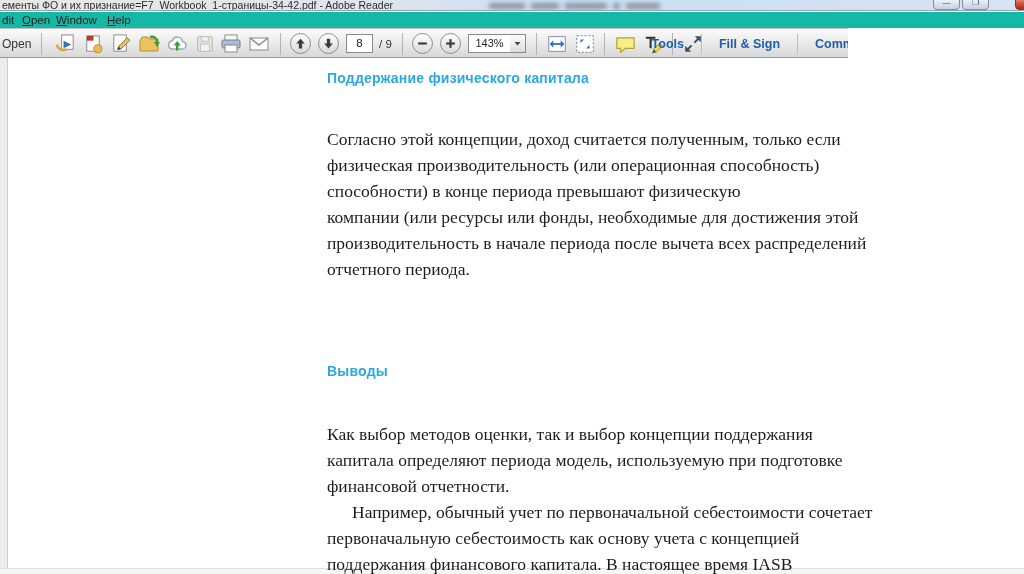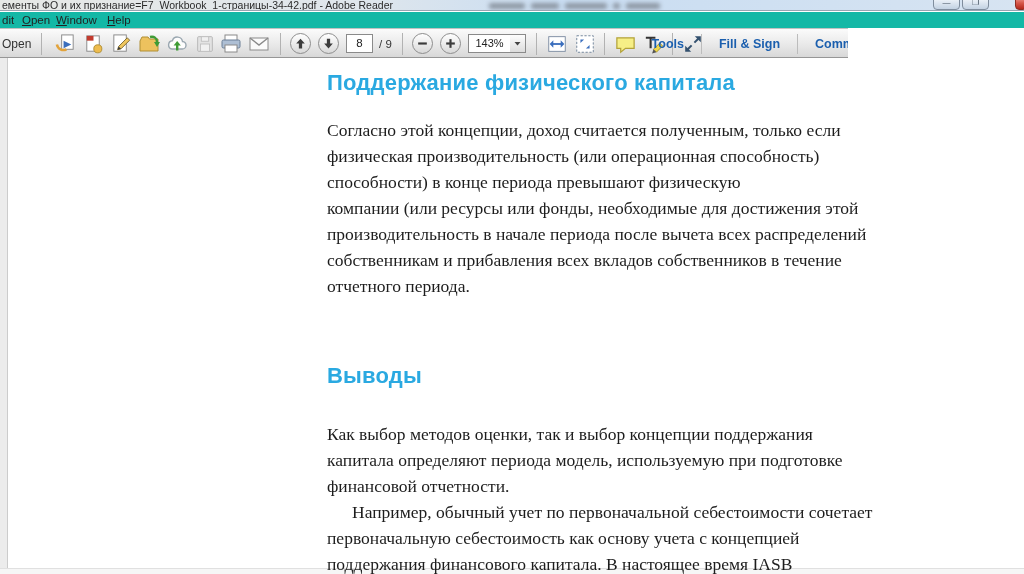"Поддержание физического капитала" .doc-h { font-size: 22px -> 14px }
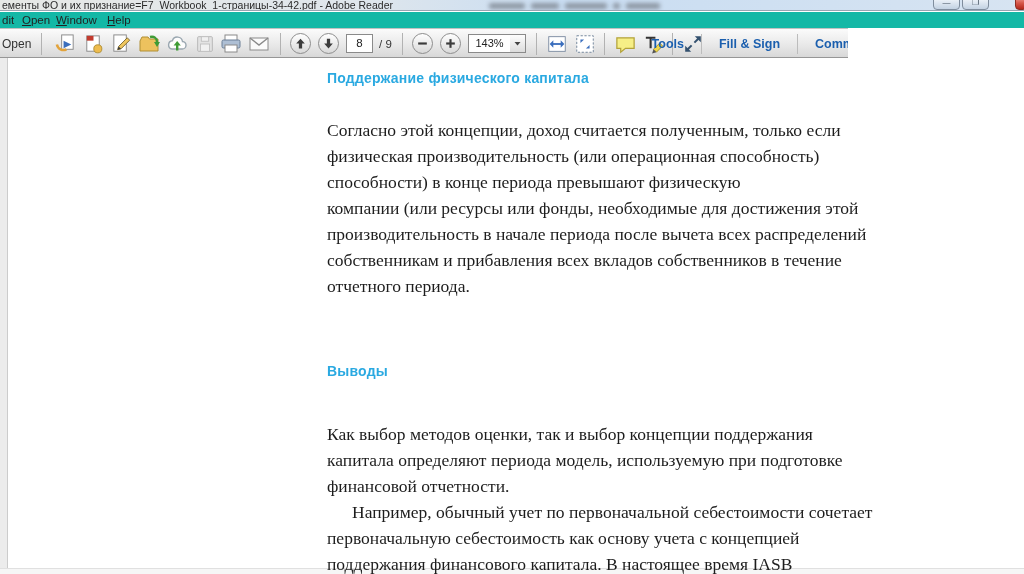"Согласно этой концепции, доход считается" div.doc-p { top: 59px -> 68px }
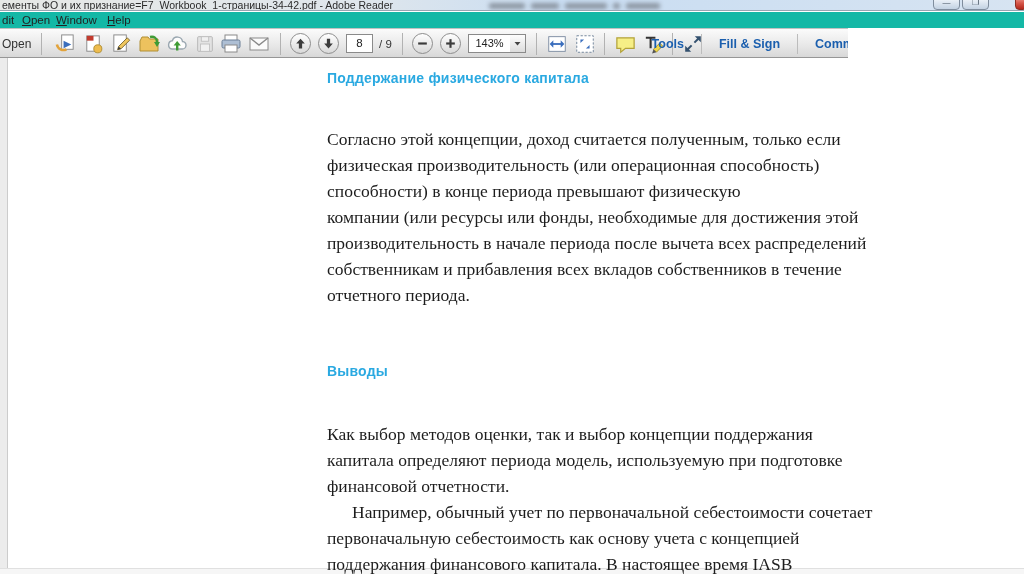"собственникам и прибавления всех вкладов" div.line { html: <div>собственникам и прибавления всех вкладов собственников в течение</div> -> none }
